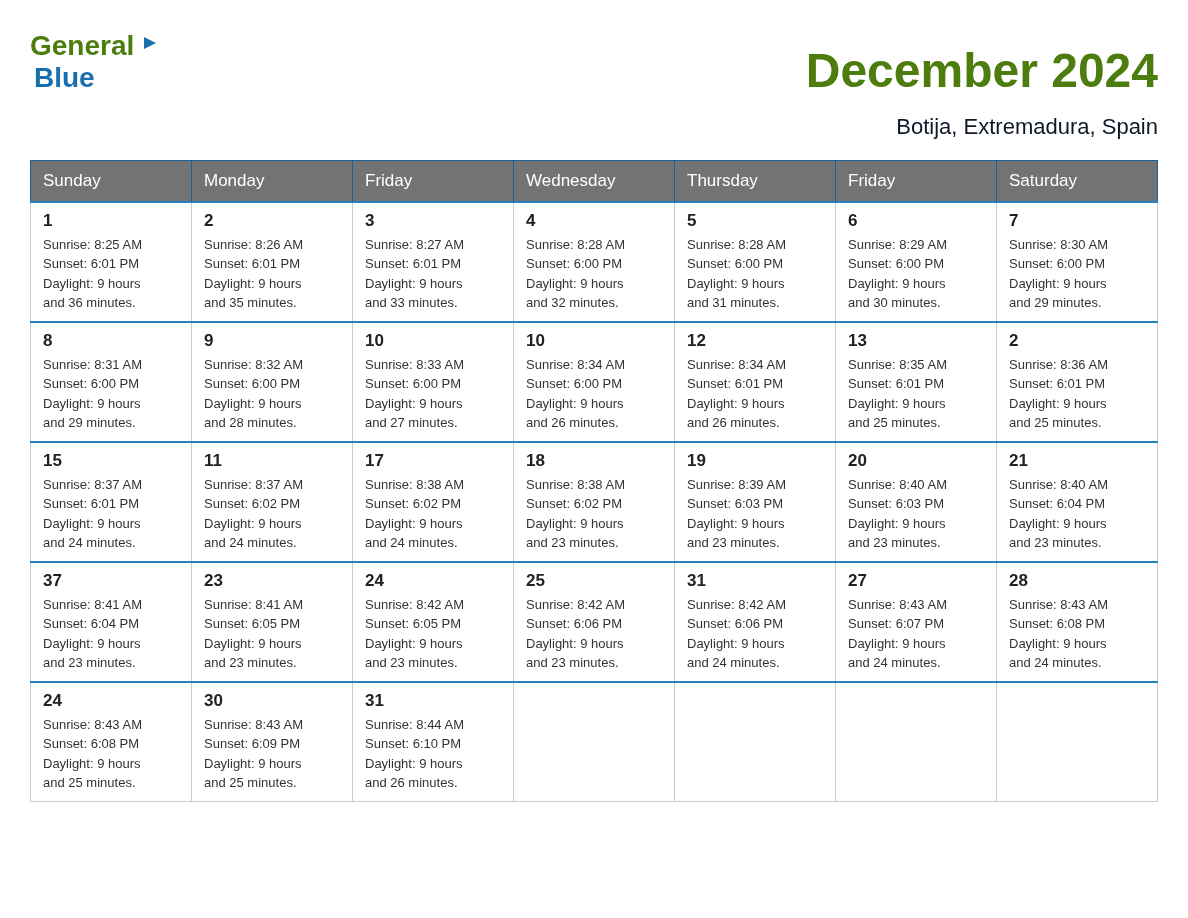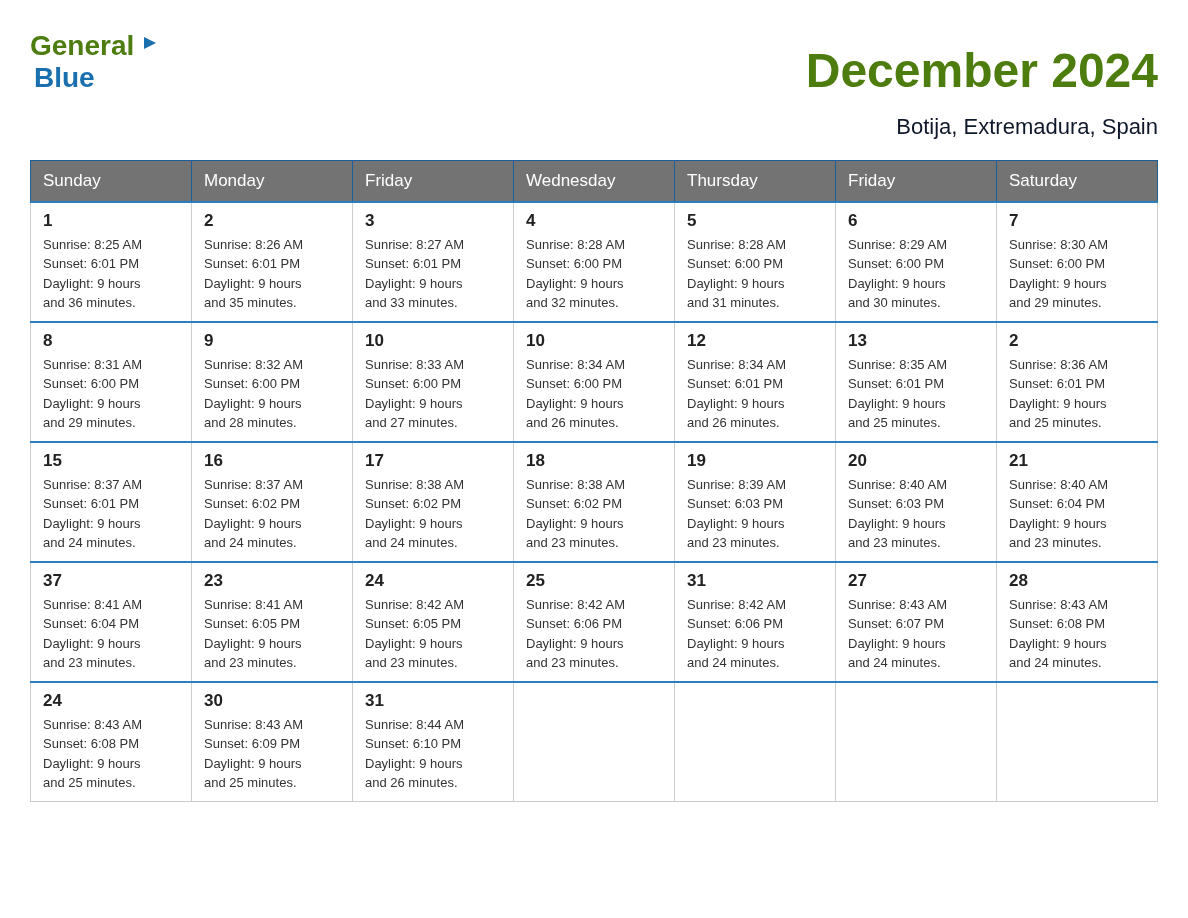"16" span.day-num { text: 16 -> 11 }
